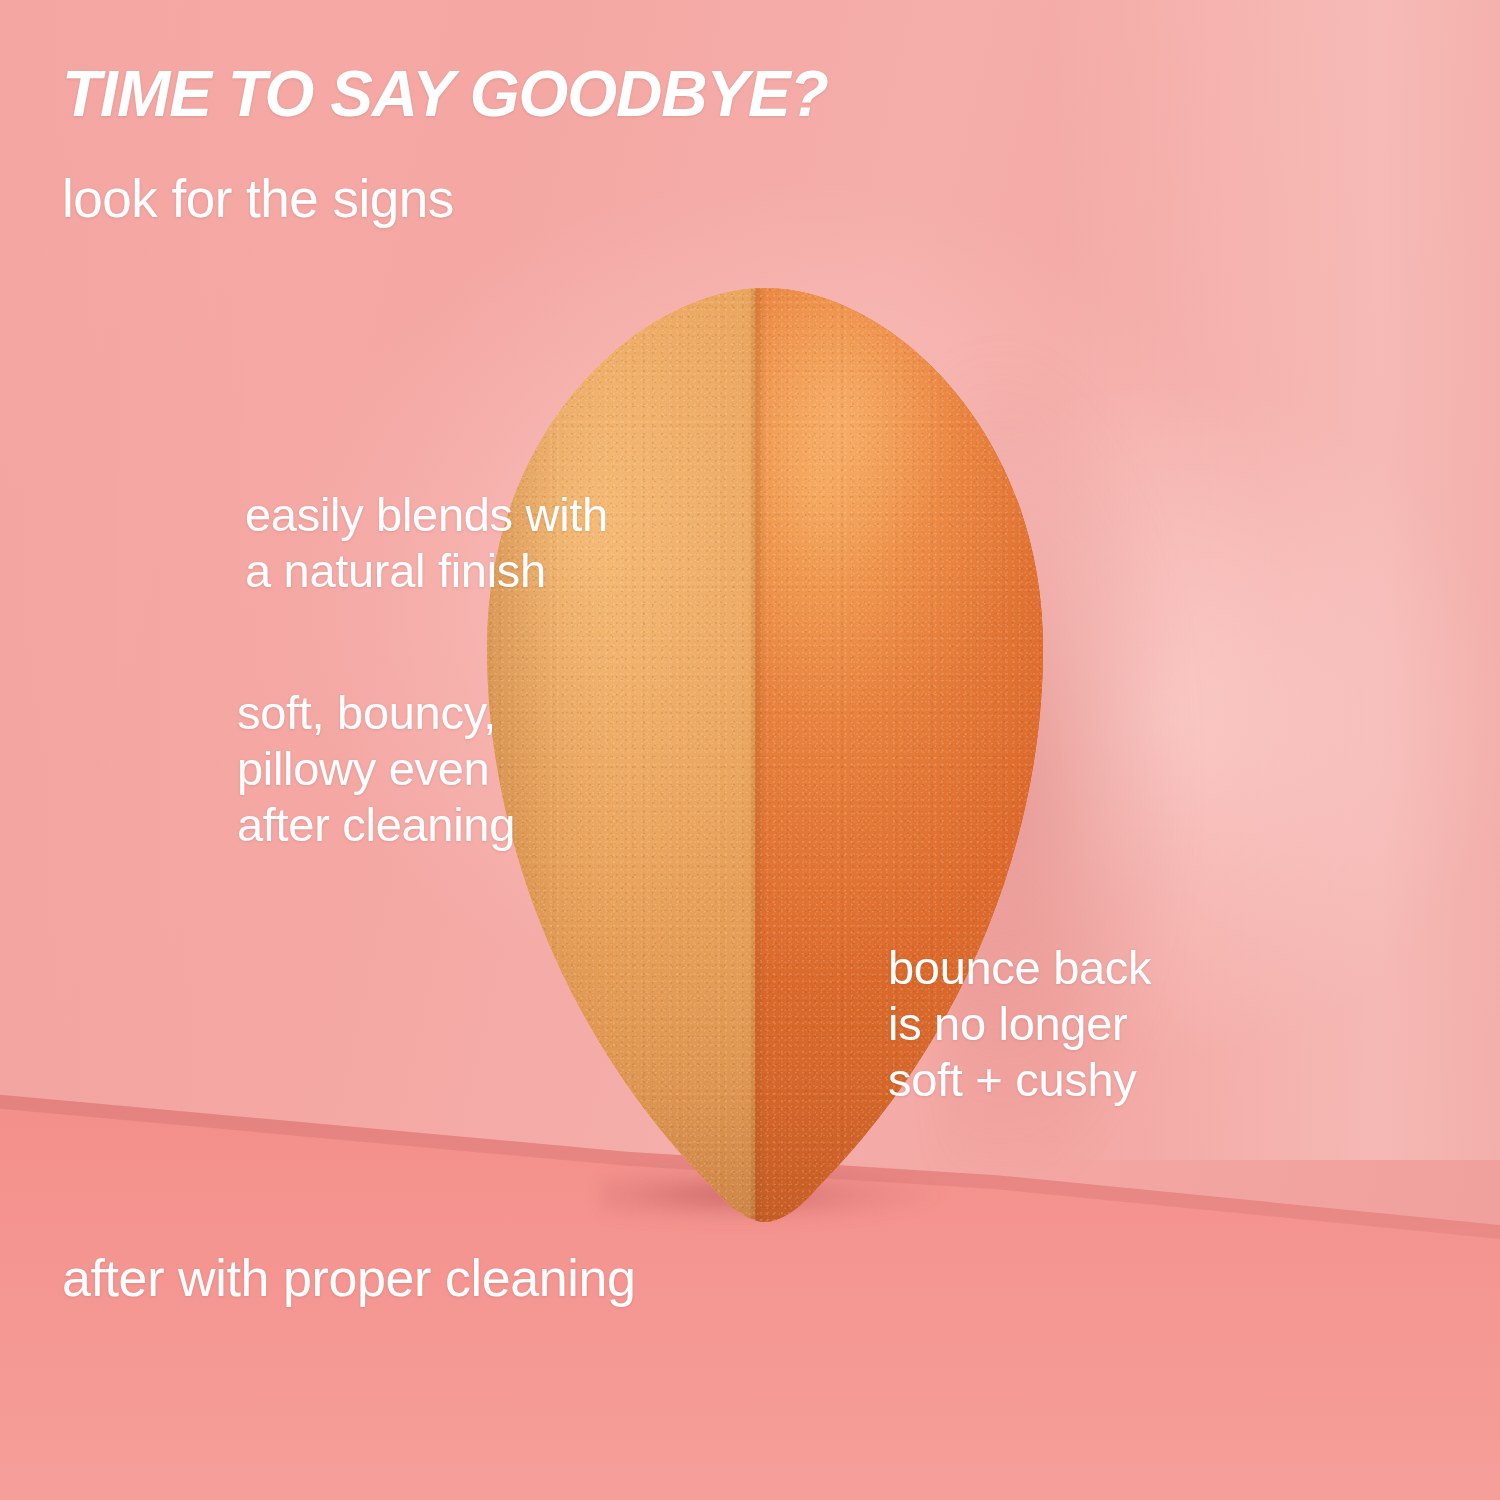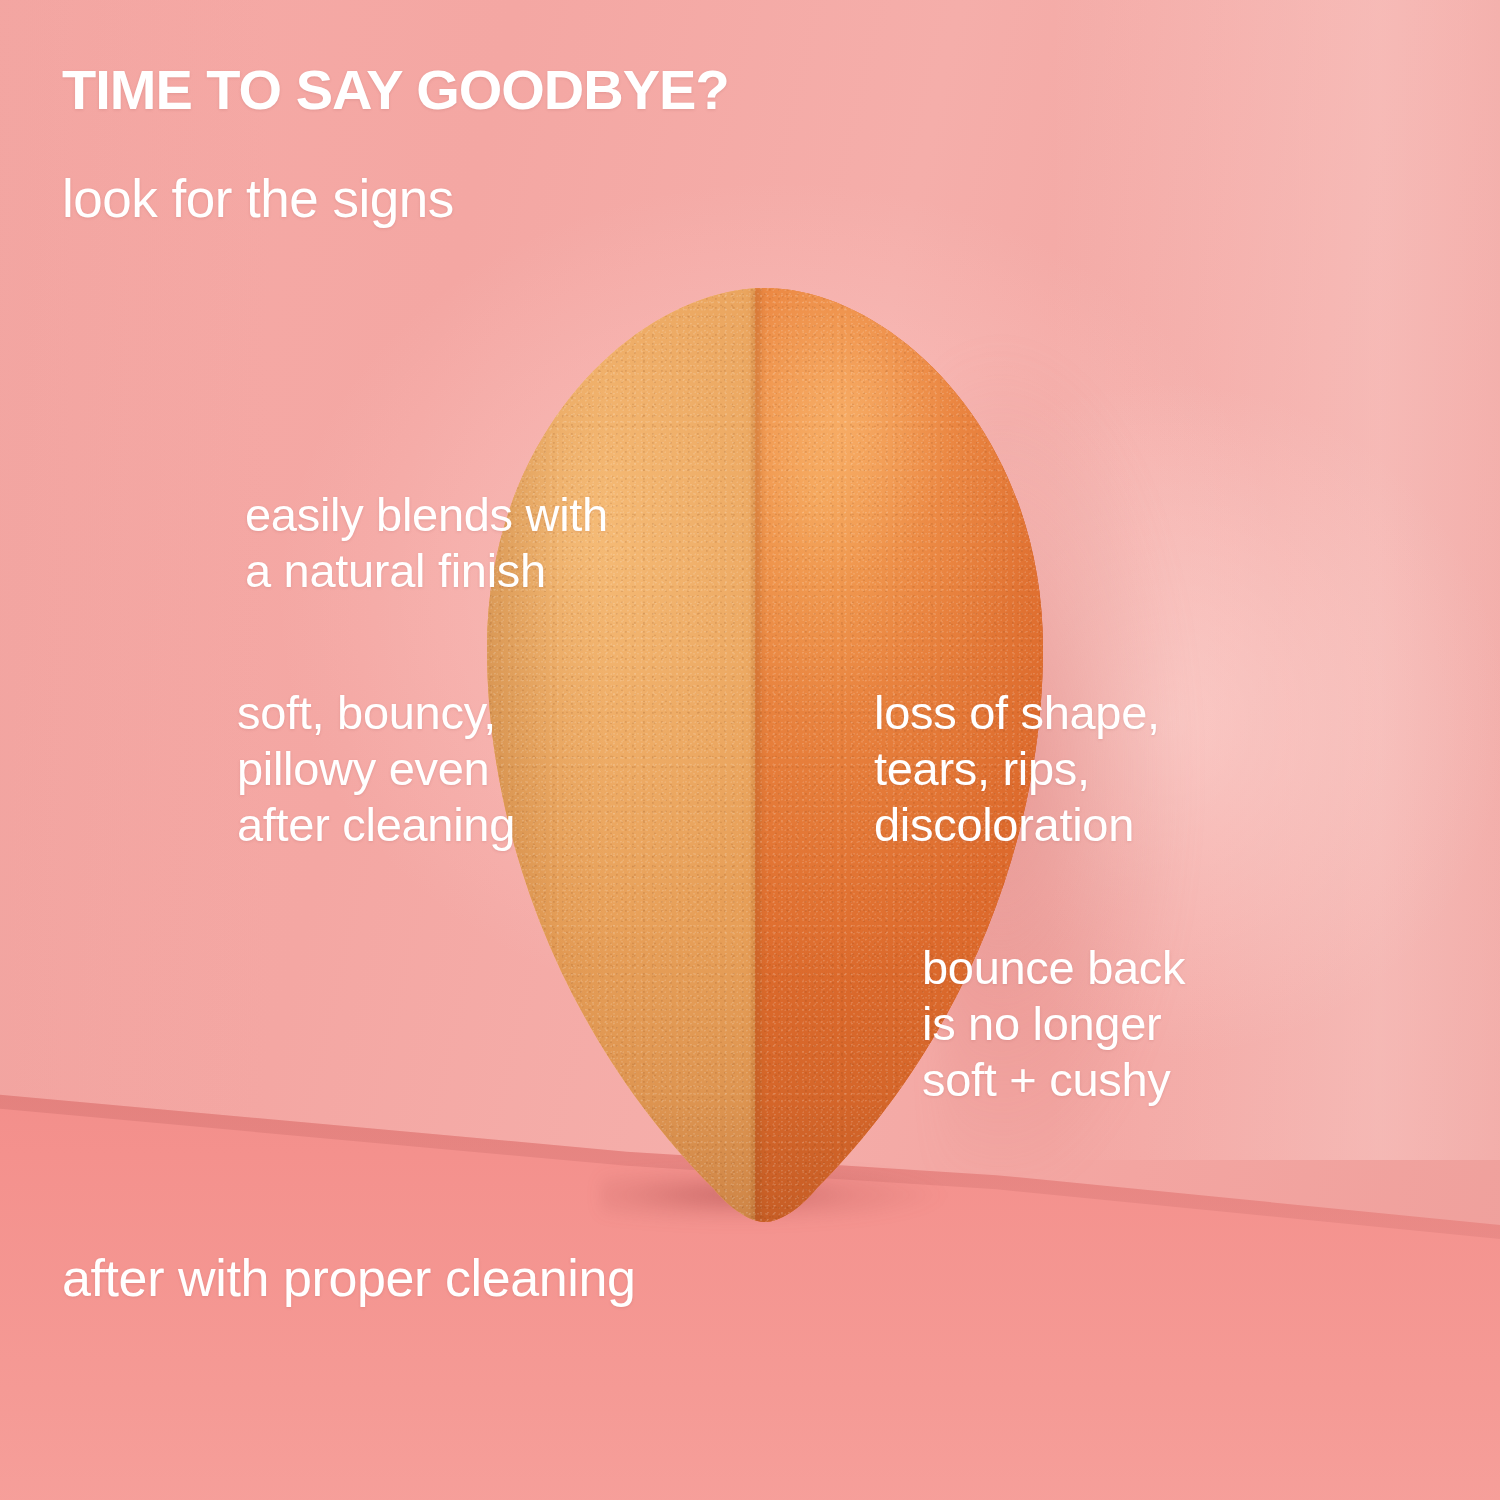"TIME TO SAY GOODBYE?" #headline { font-size: 56px -> 64px; font-style: none -> italic }
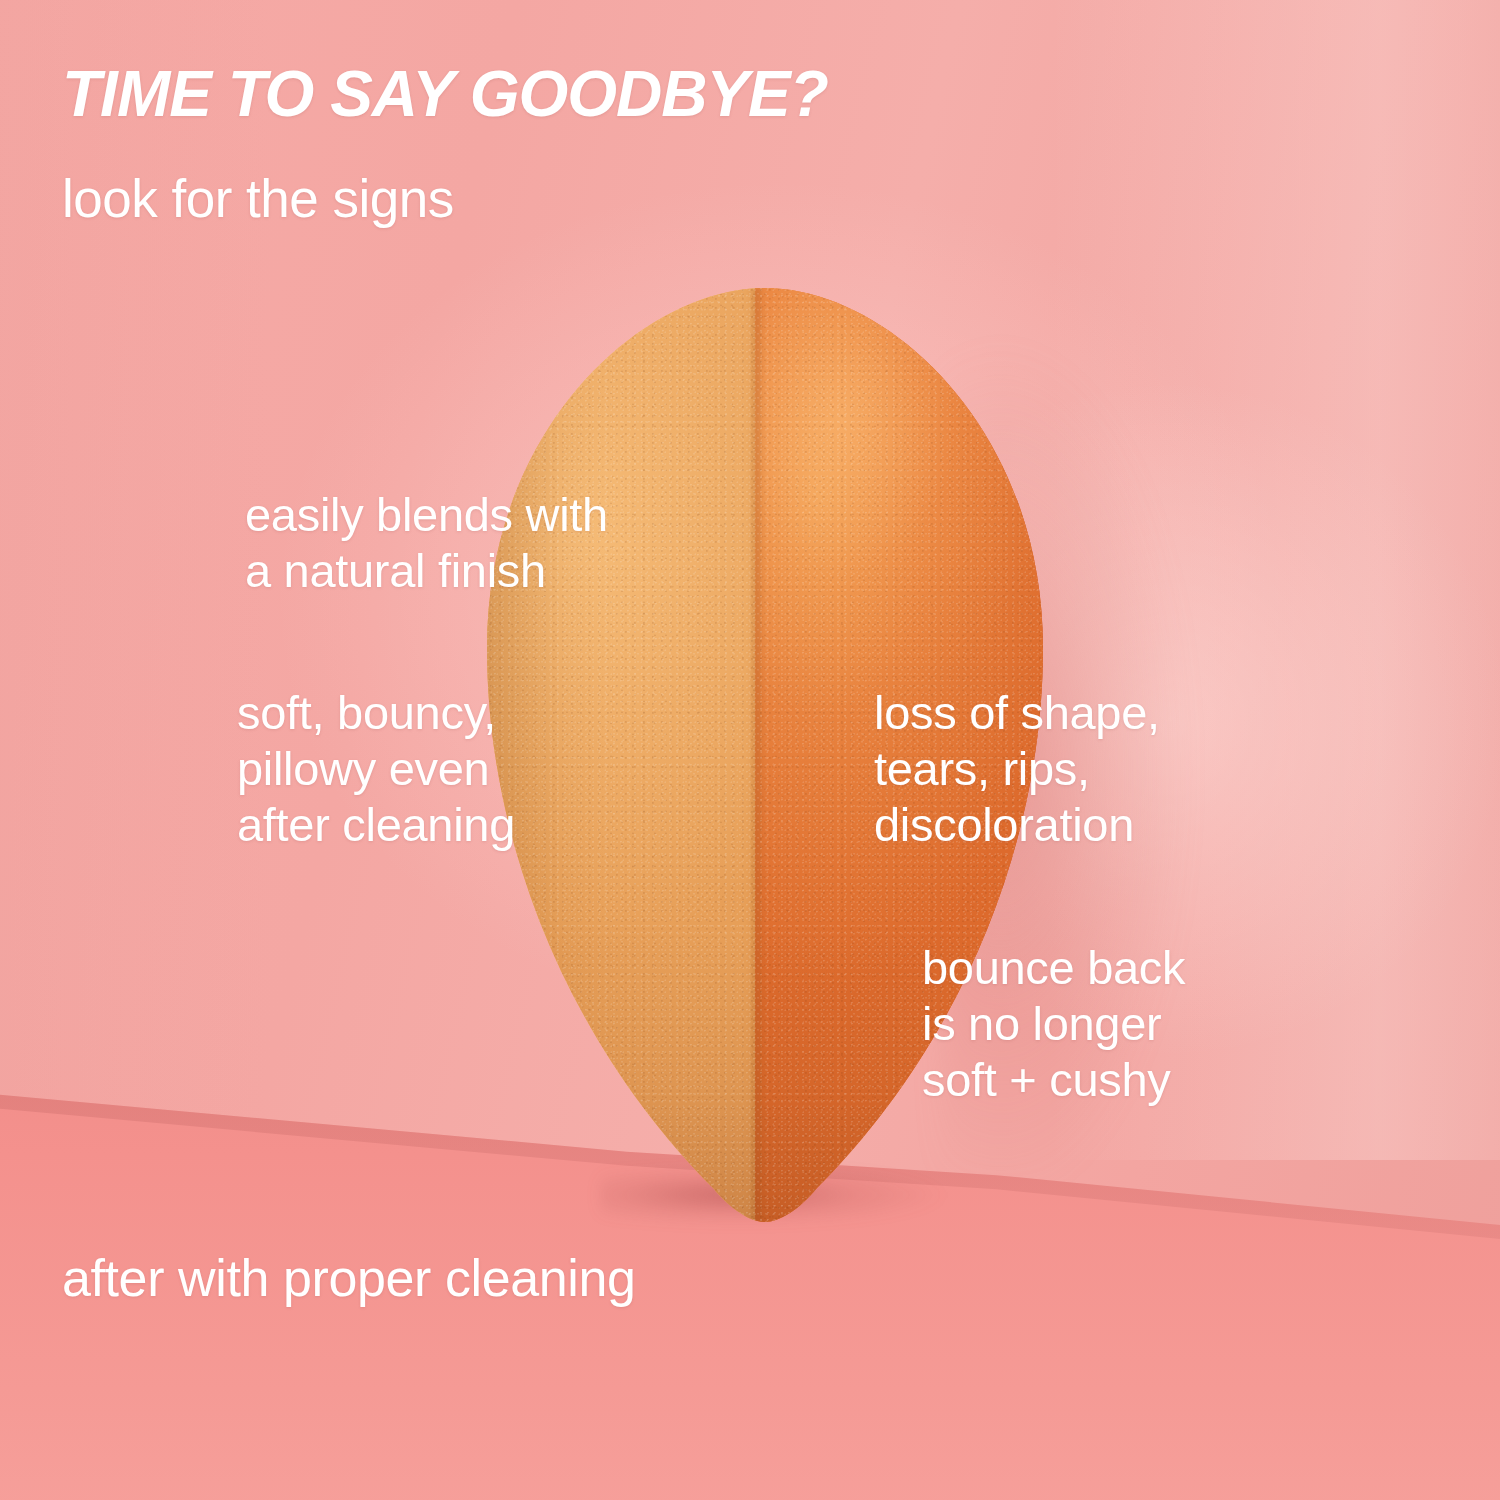"loss of shape," div.txt { html: <div>loss of shape, tears, rips, discoloration</div> -> none }
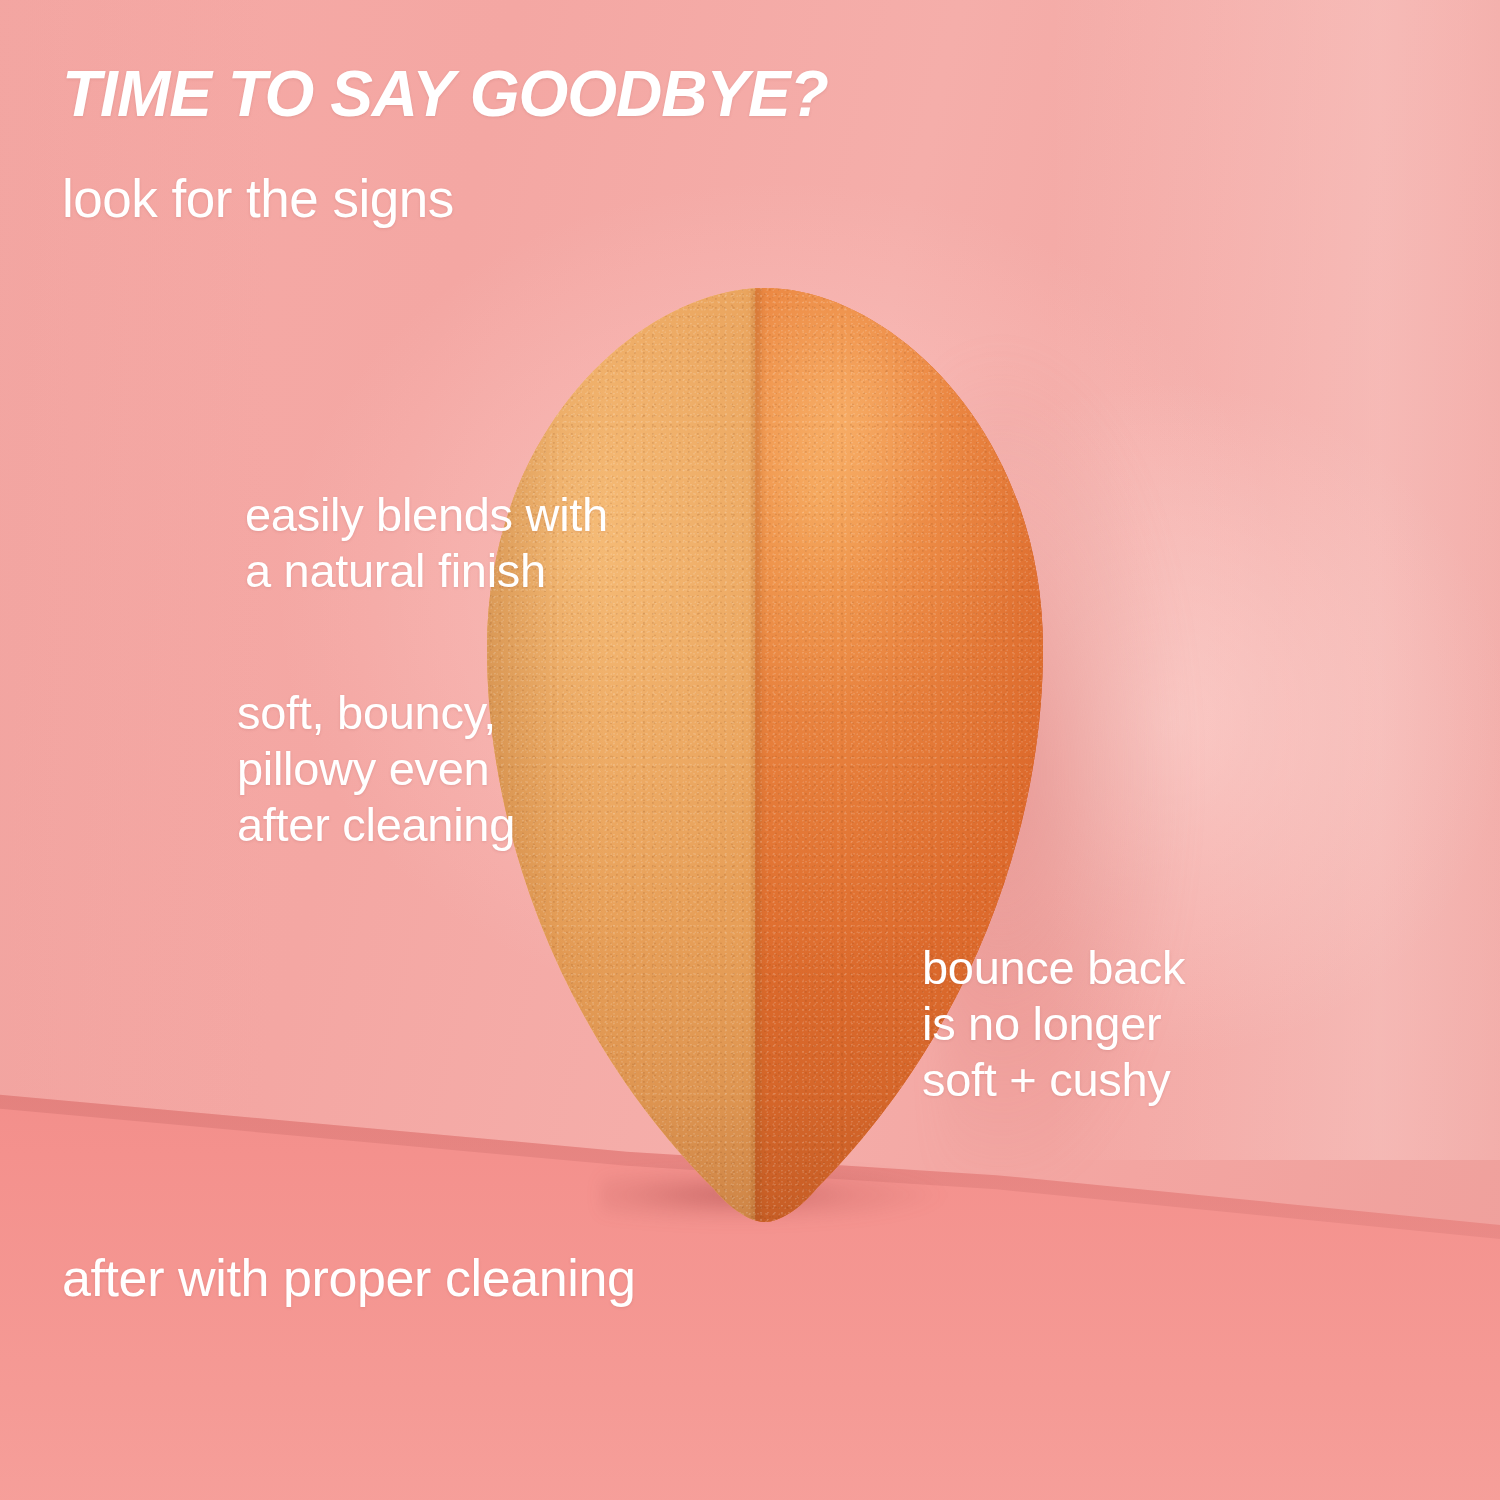"bounce back" #callout-bounce { left: 922px -> 888px }
